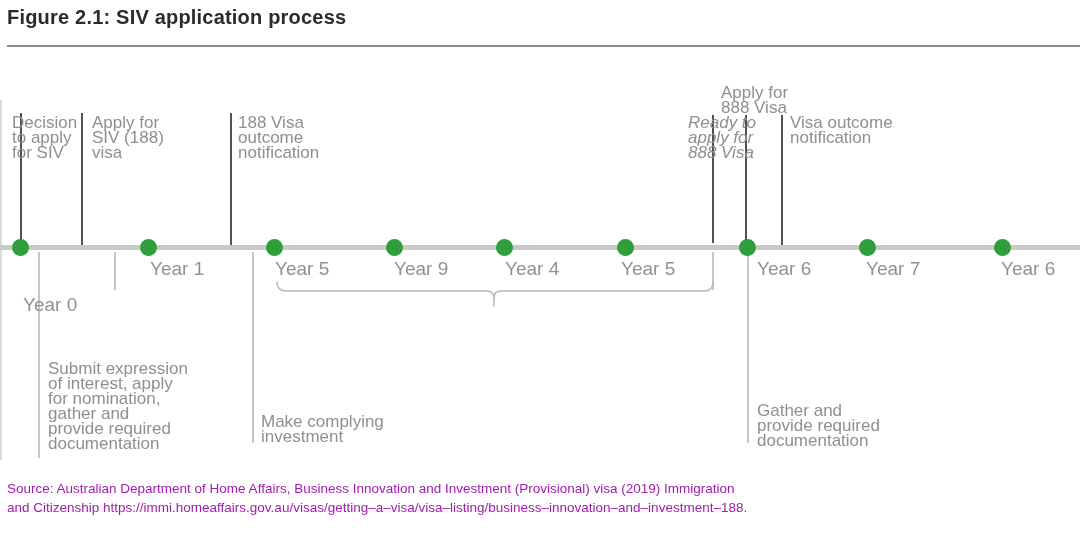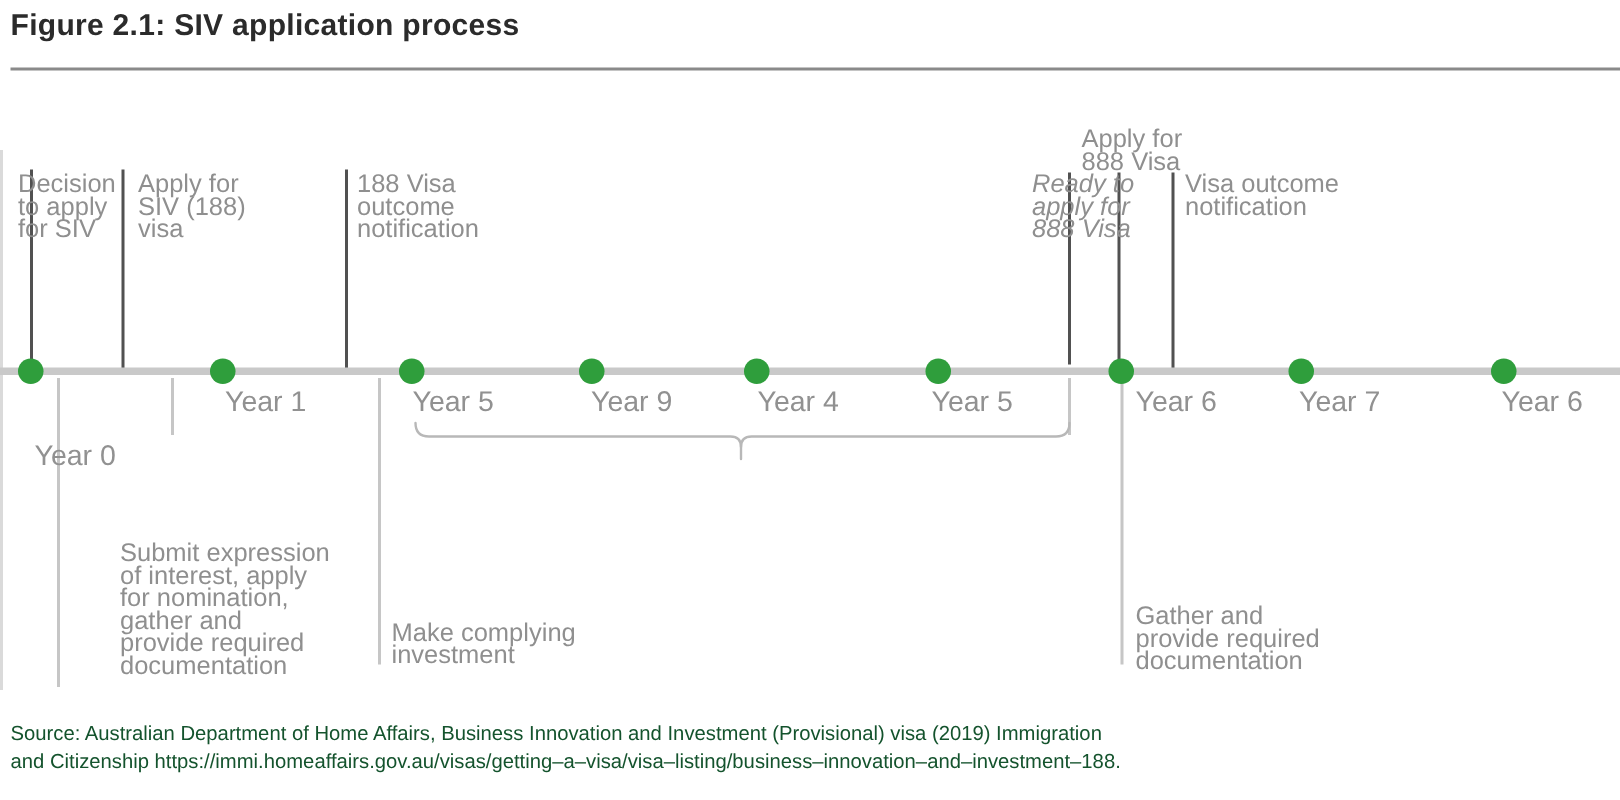"Submit expression" div.lbl { margin-left: 32px -> none }
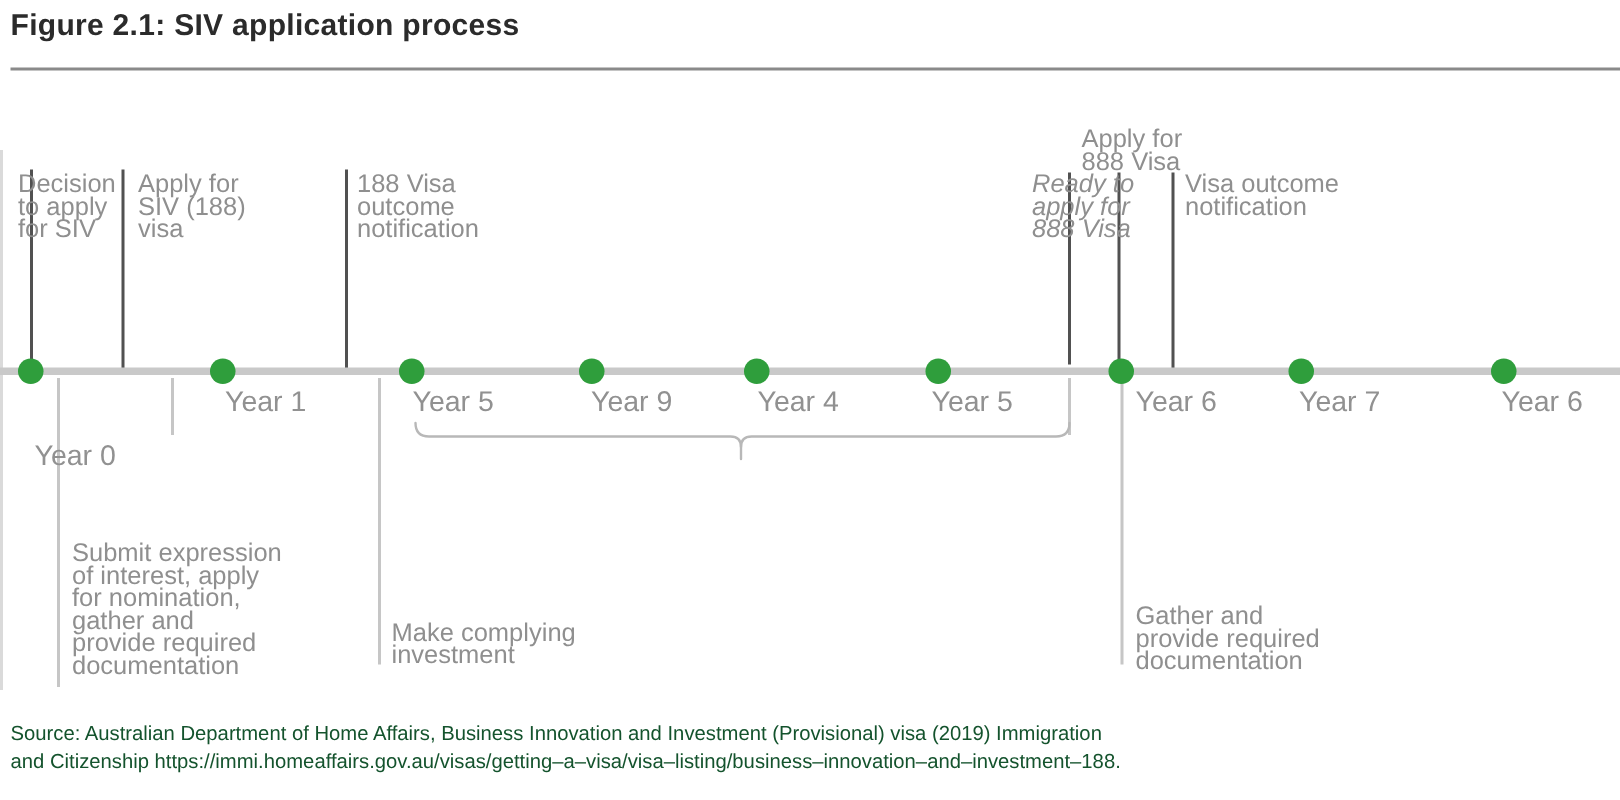"Source: Australian Department of Home" .source-note { color: #14532d -> #a21caf }
